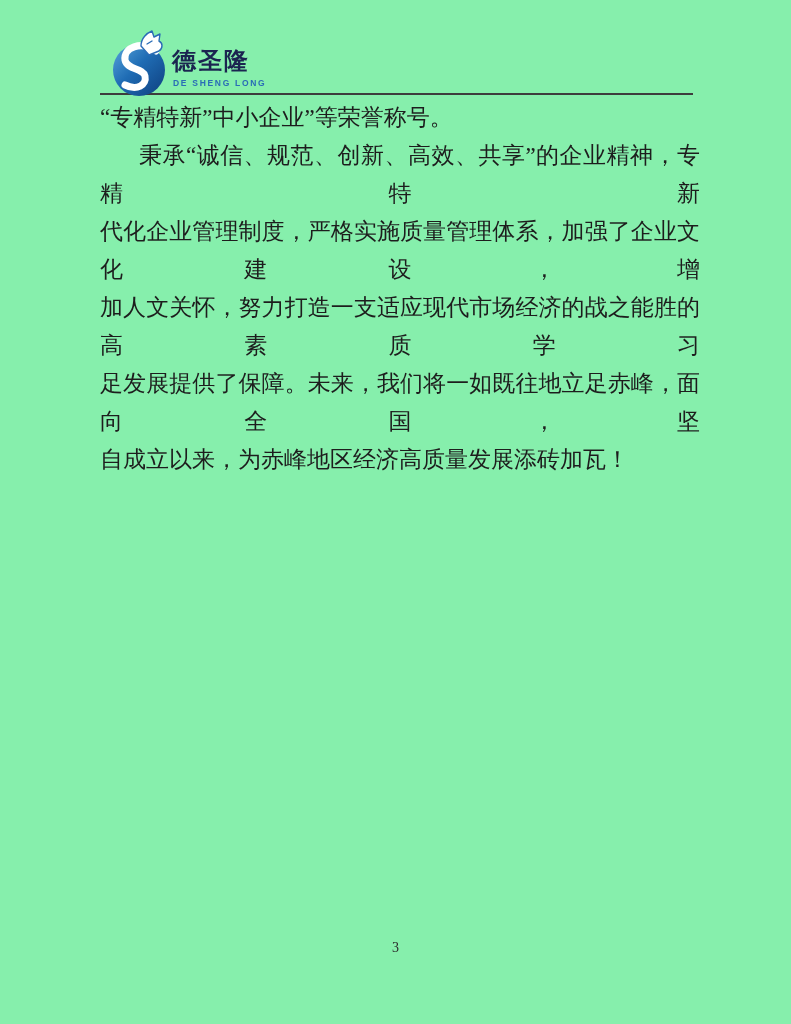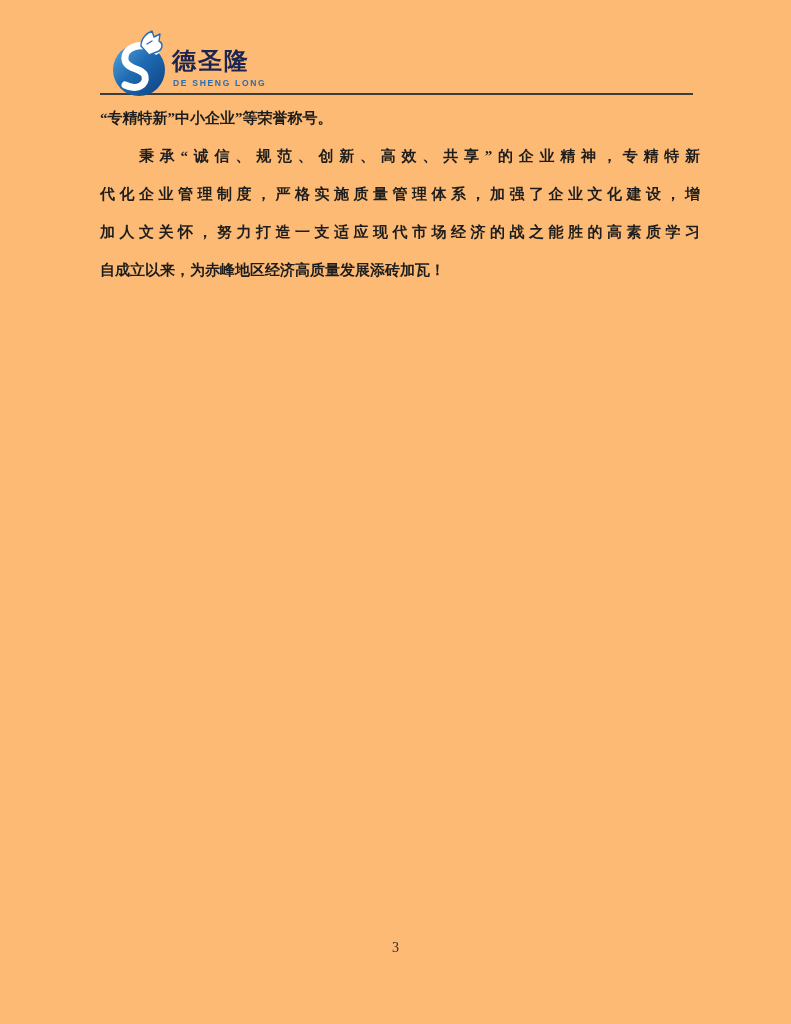"德圣隆" .page { background: #fdba74 -> #86efac }
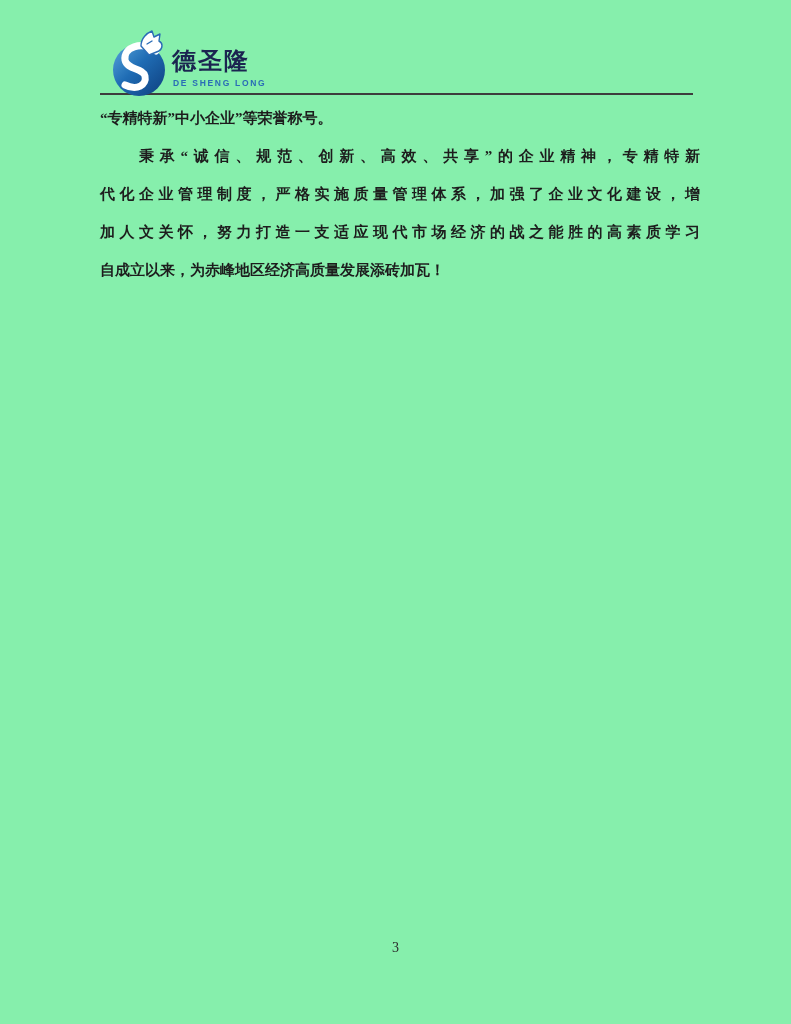"“专精特新”中小企业”等荣誉称号。" .body-text { font-size: 15px -> 23px; font-weight: bold -> none }
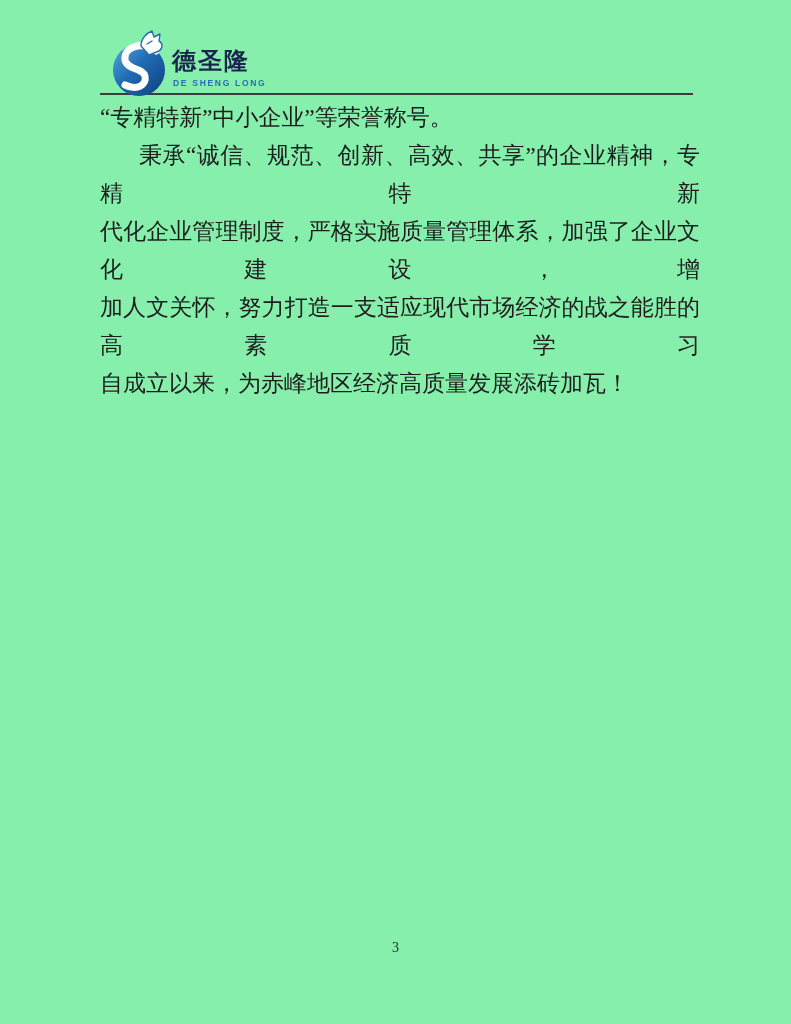"足发展提供了保障。未来，我们将一如既往地立足赤峰，面向全国，坚" div.line { html: none -> <div>足发展提供了保障。未来，我们将一如既往地立足赤峰，面向全国，坚</div> }
